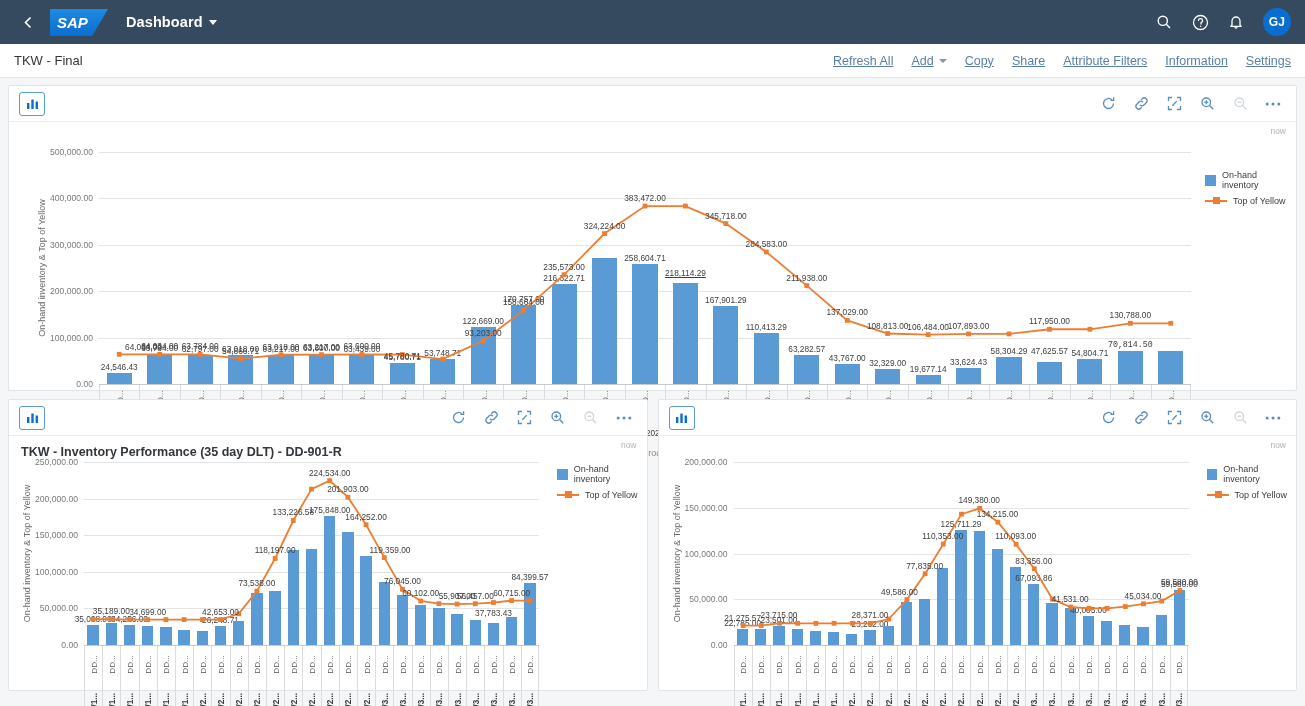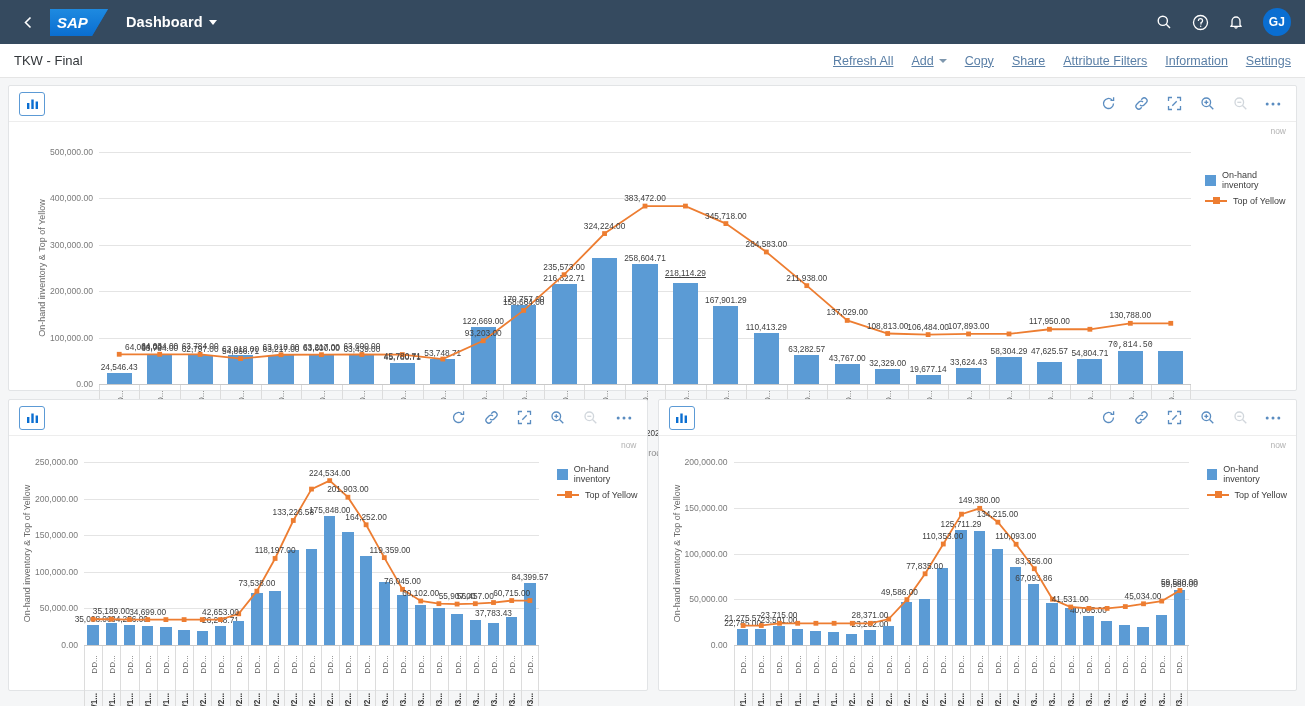"TKW - Inventory Performance (35" div.card-title { html: none -> <div>TKW - Inventory Performance (35 day DLT) - DD-901-R</div> }
